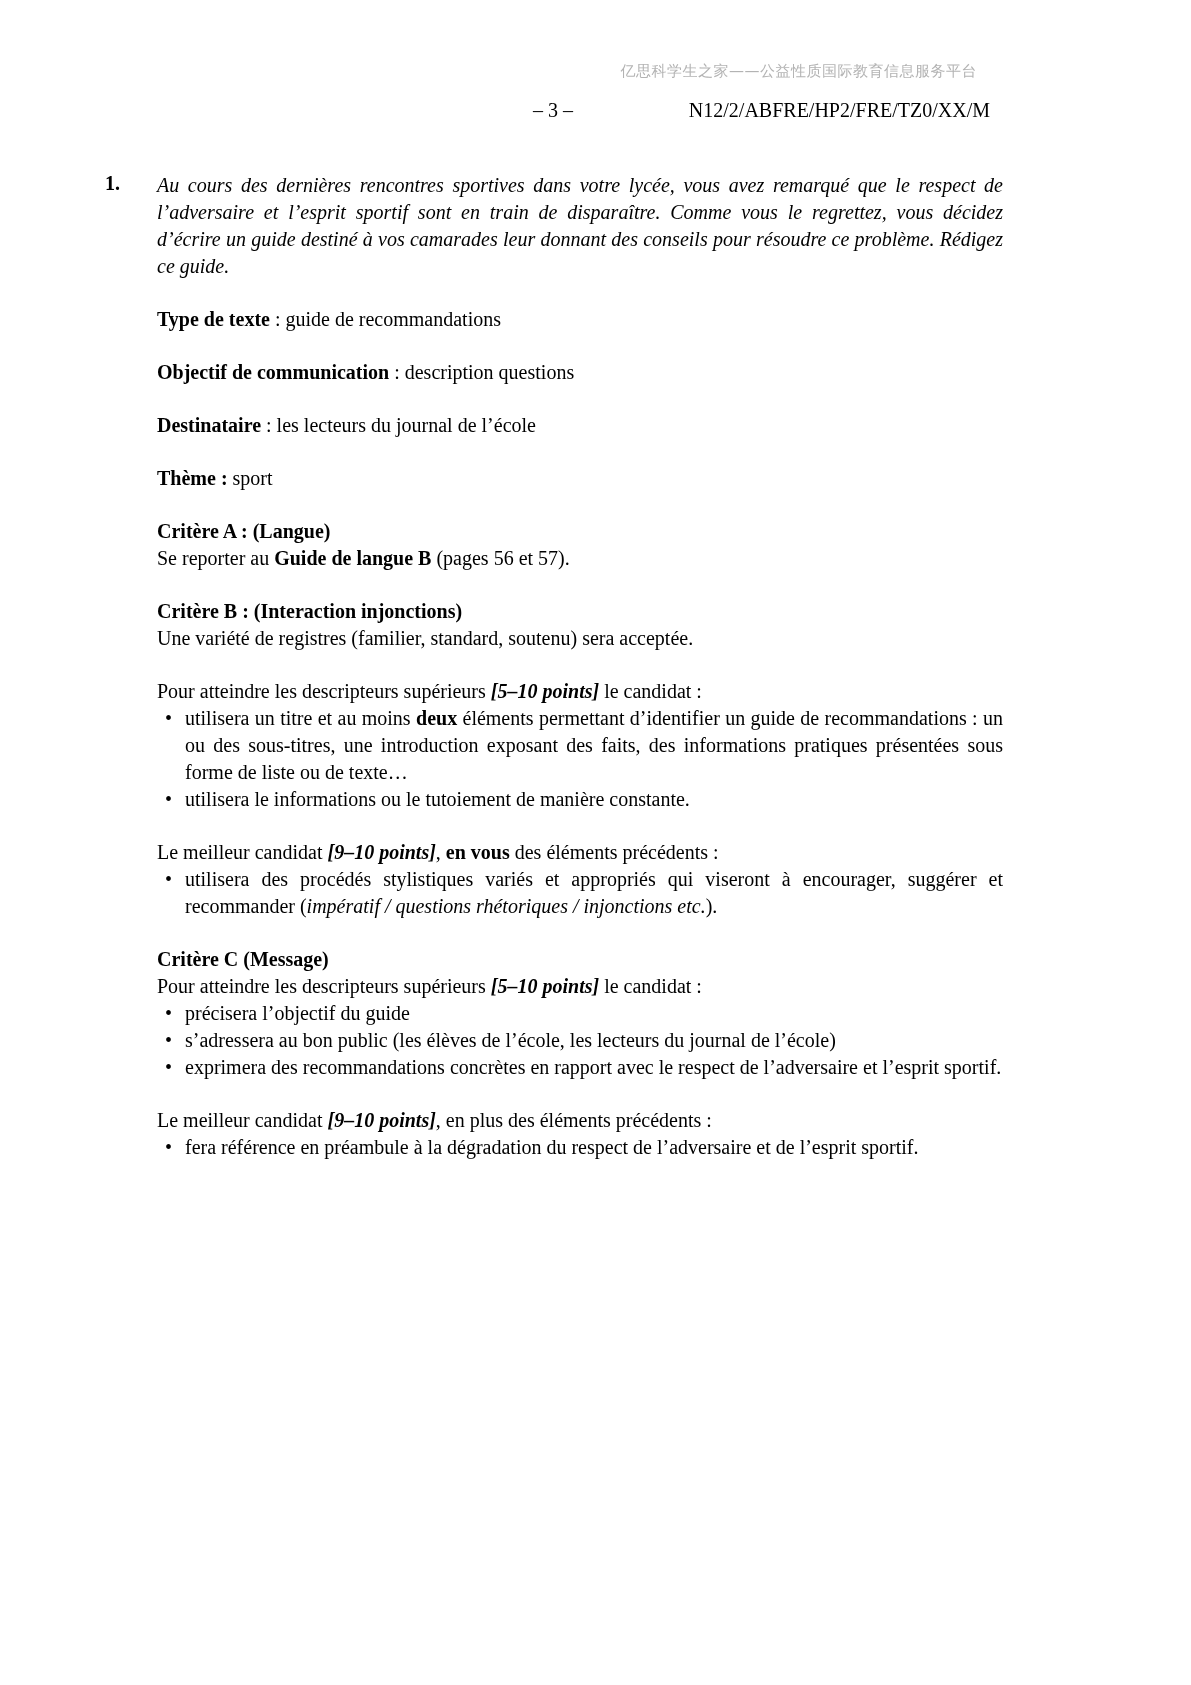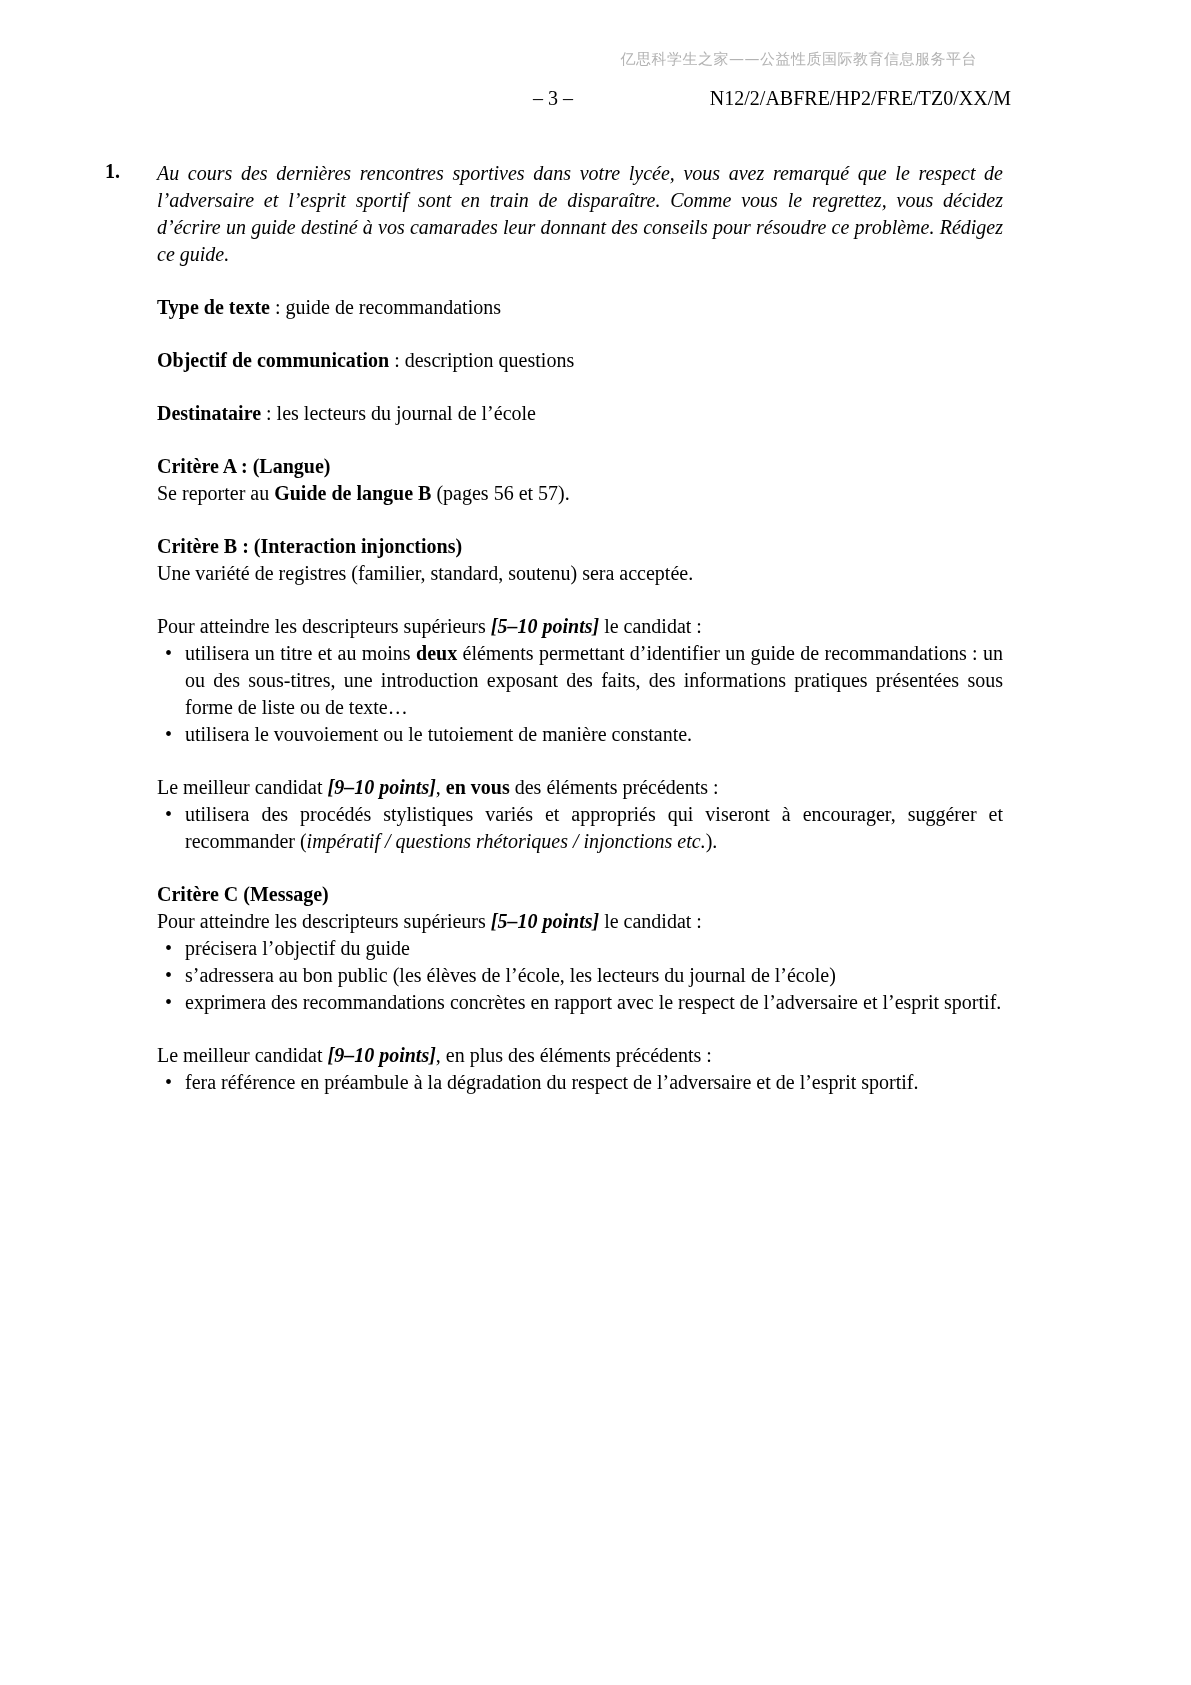"亿思科学生之家——公益性质国际教育信息服务平台" .page { margin-top: none -> 12px }
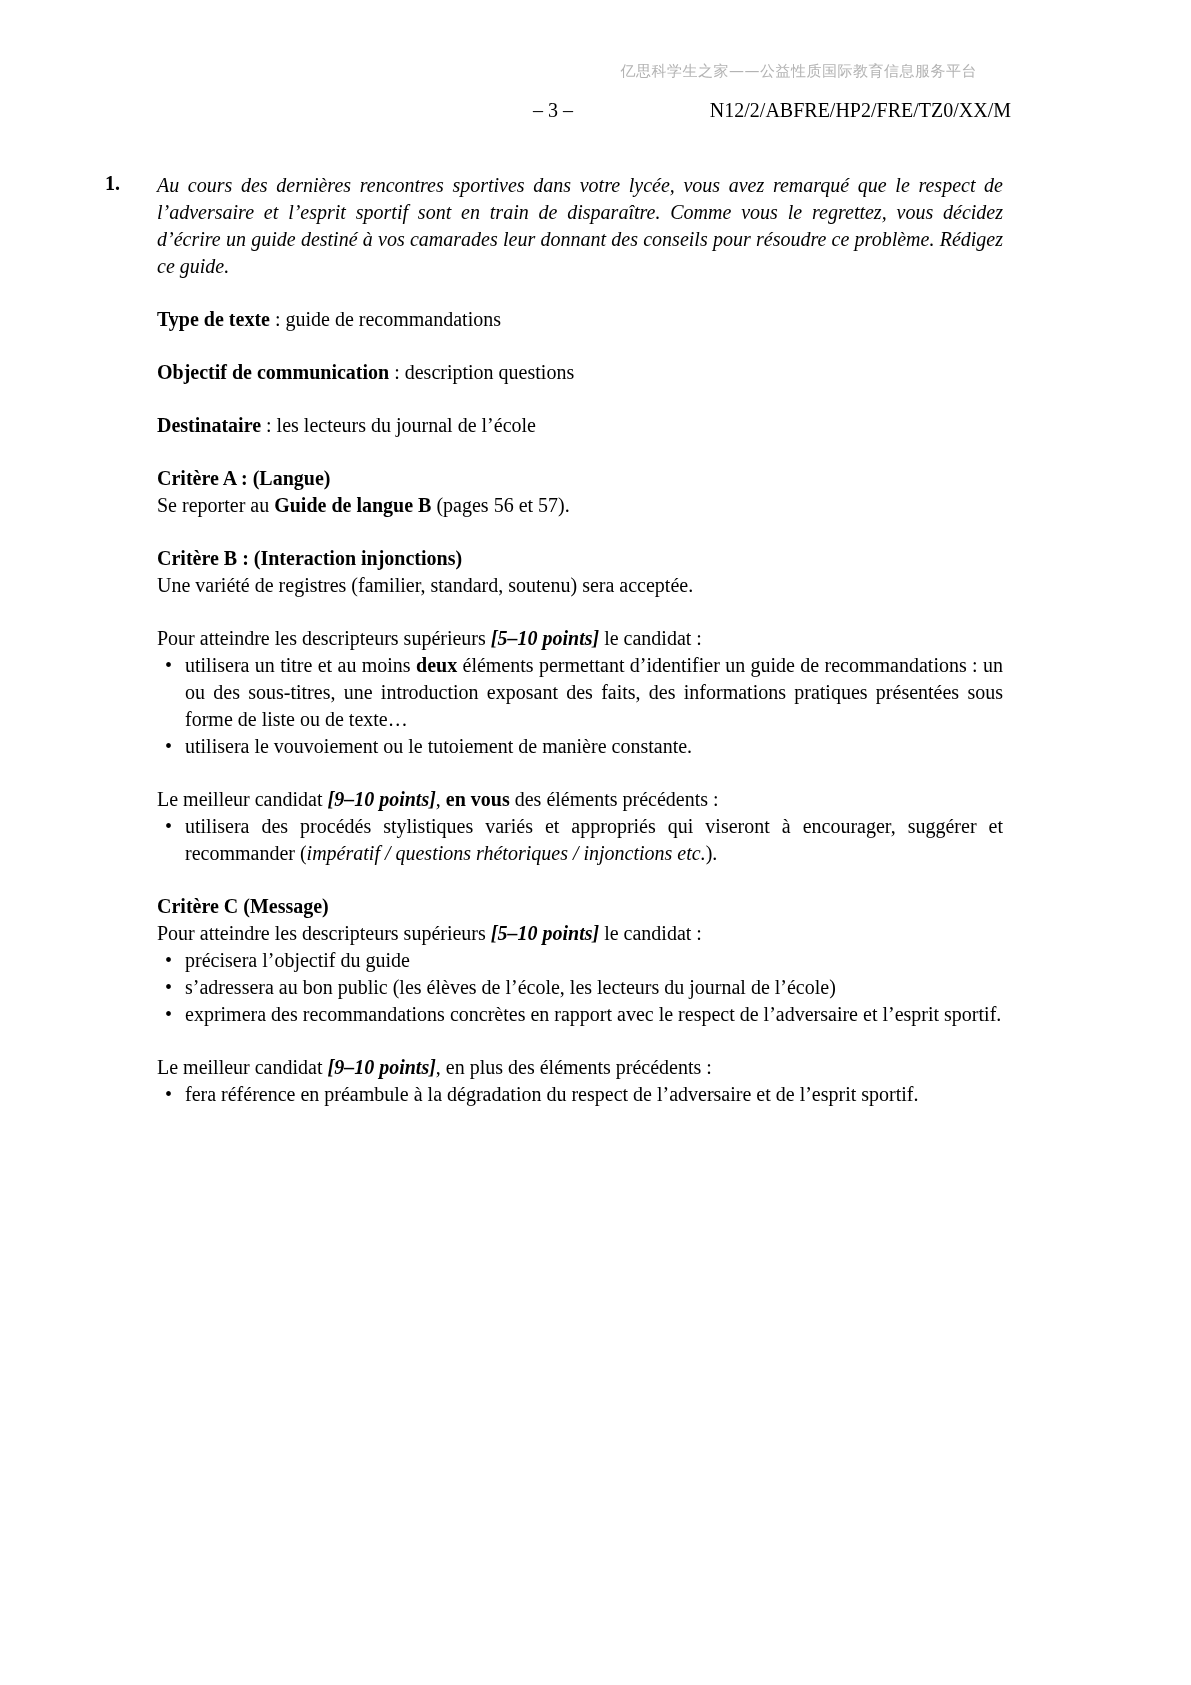"N12/2/ABFRE/HP2/FRE/TZ0/XX/M" .header-code { right: 180px -> 201px }
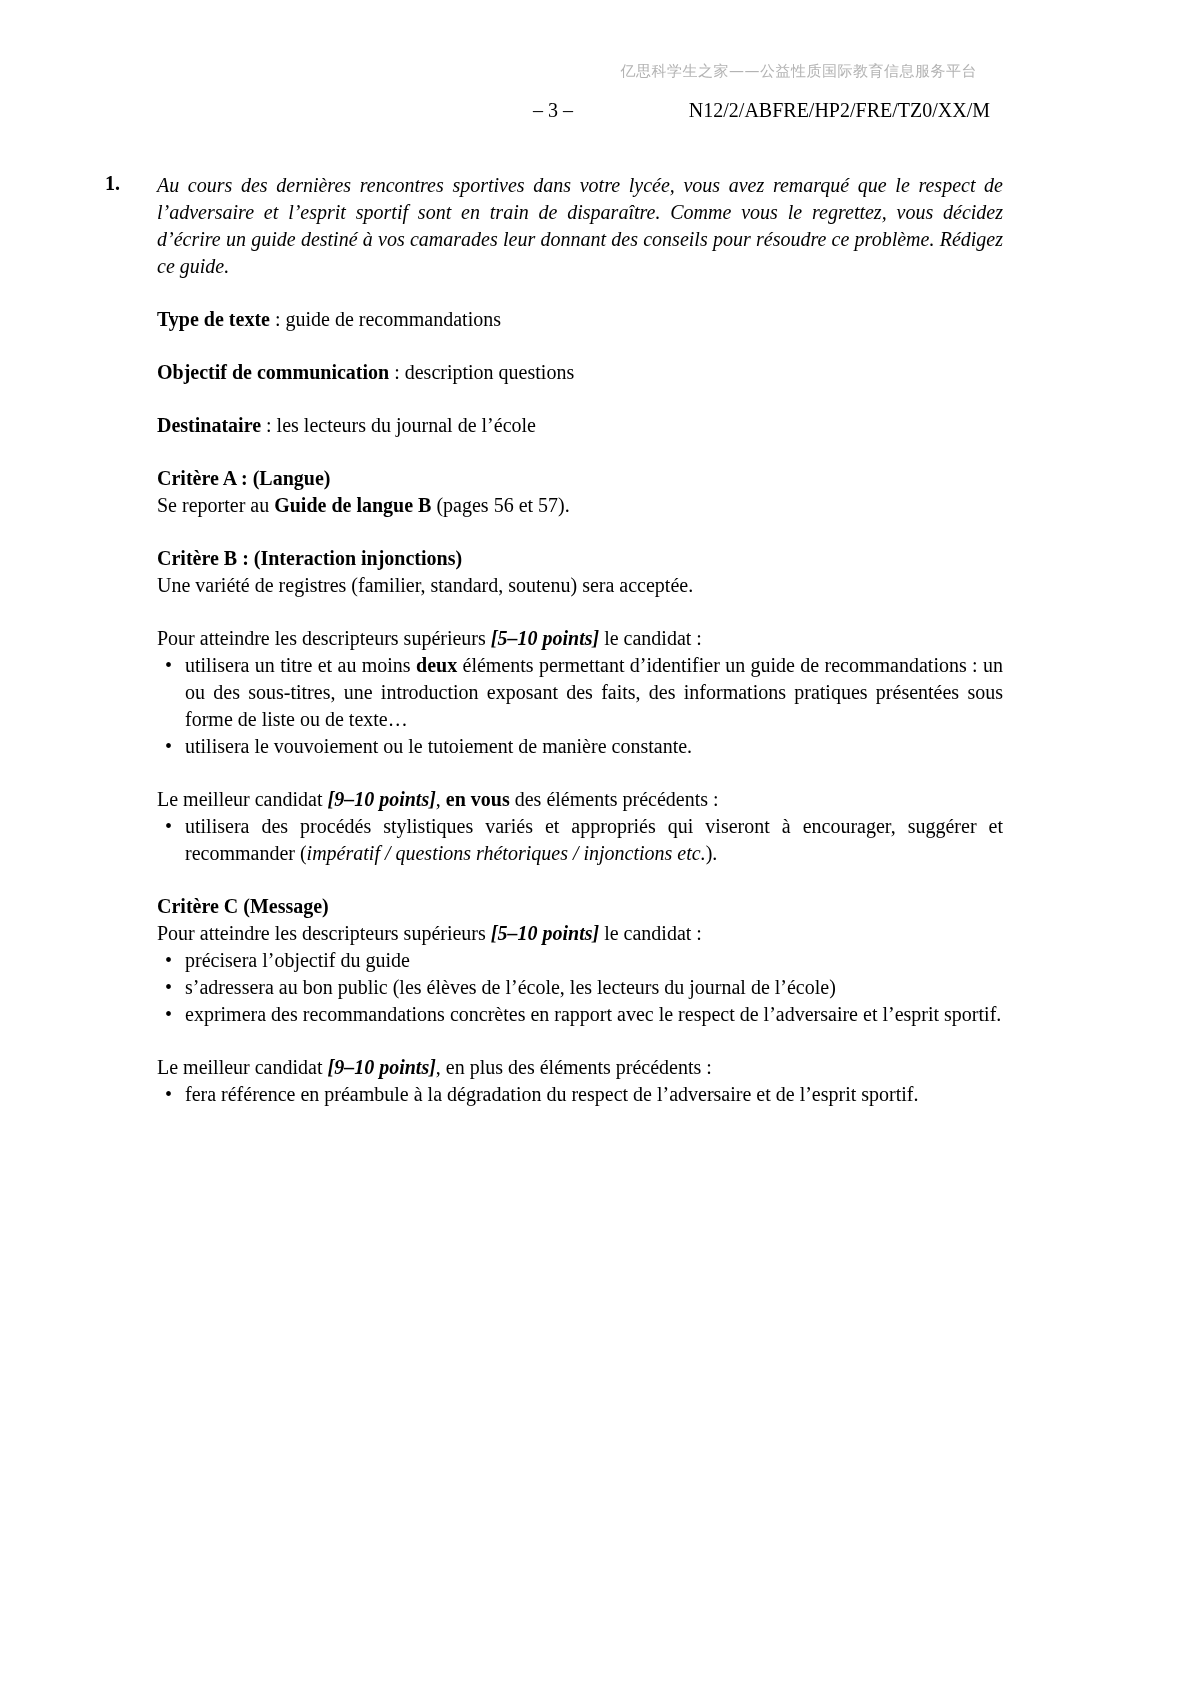"Thème : sport" p.gap { html: none -> <p><span>Thème :</span><span> sport</span></p> }
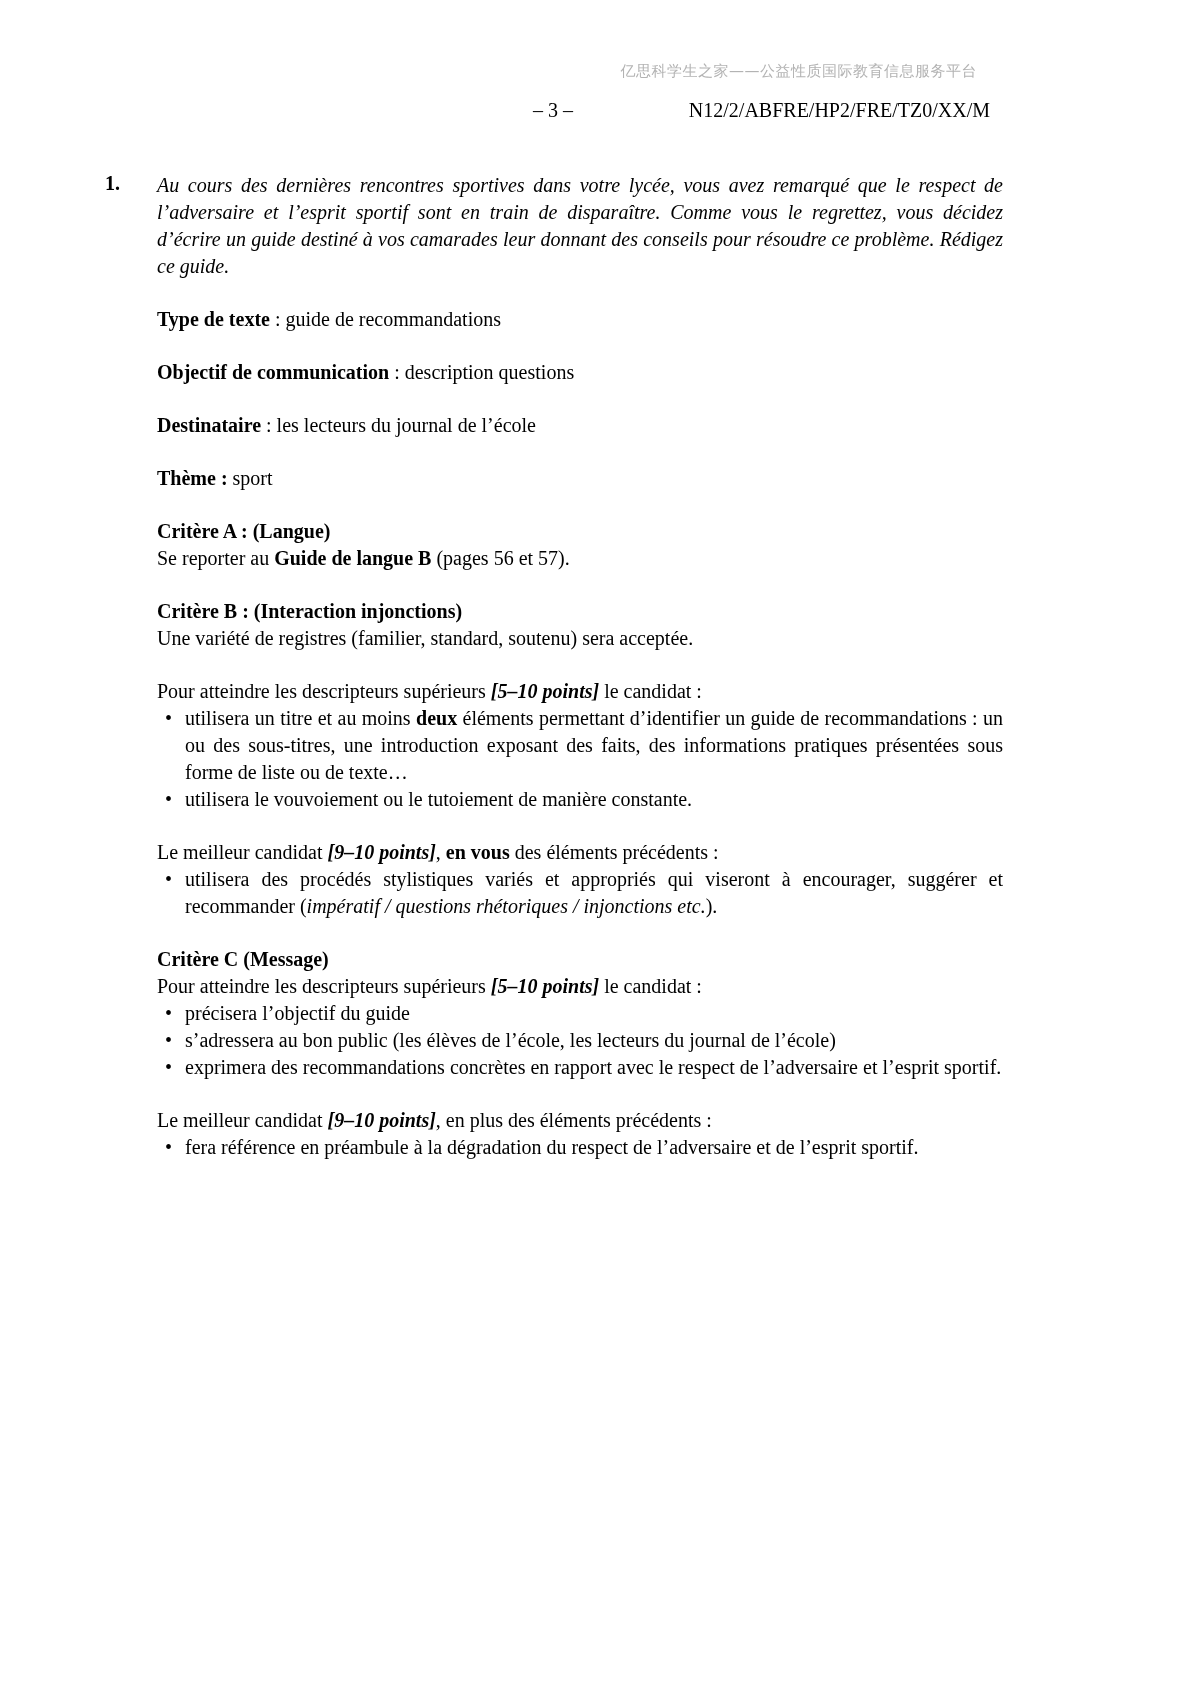"utilisera le vouvoiement ou le" div.bullet { text: vouvoiement -> informations }
